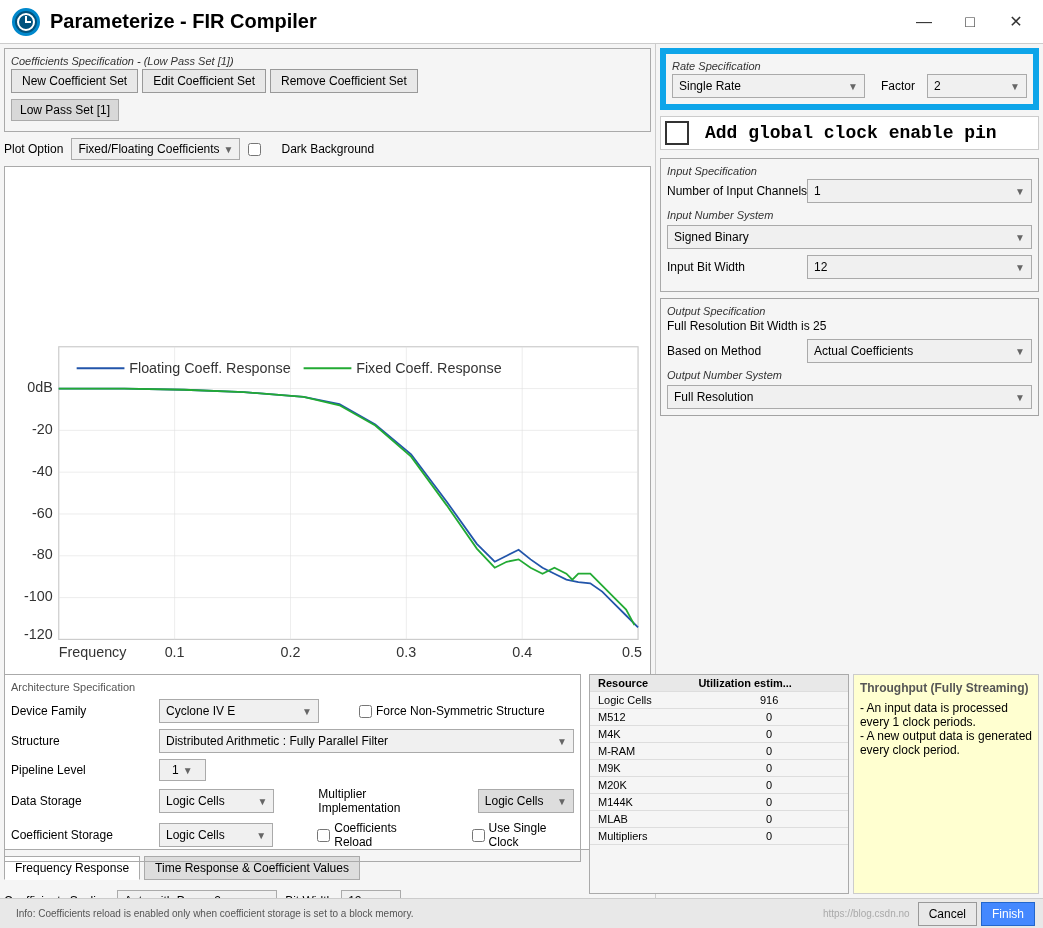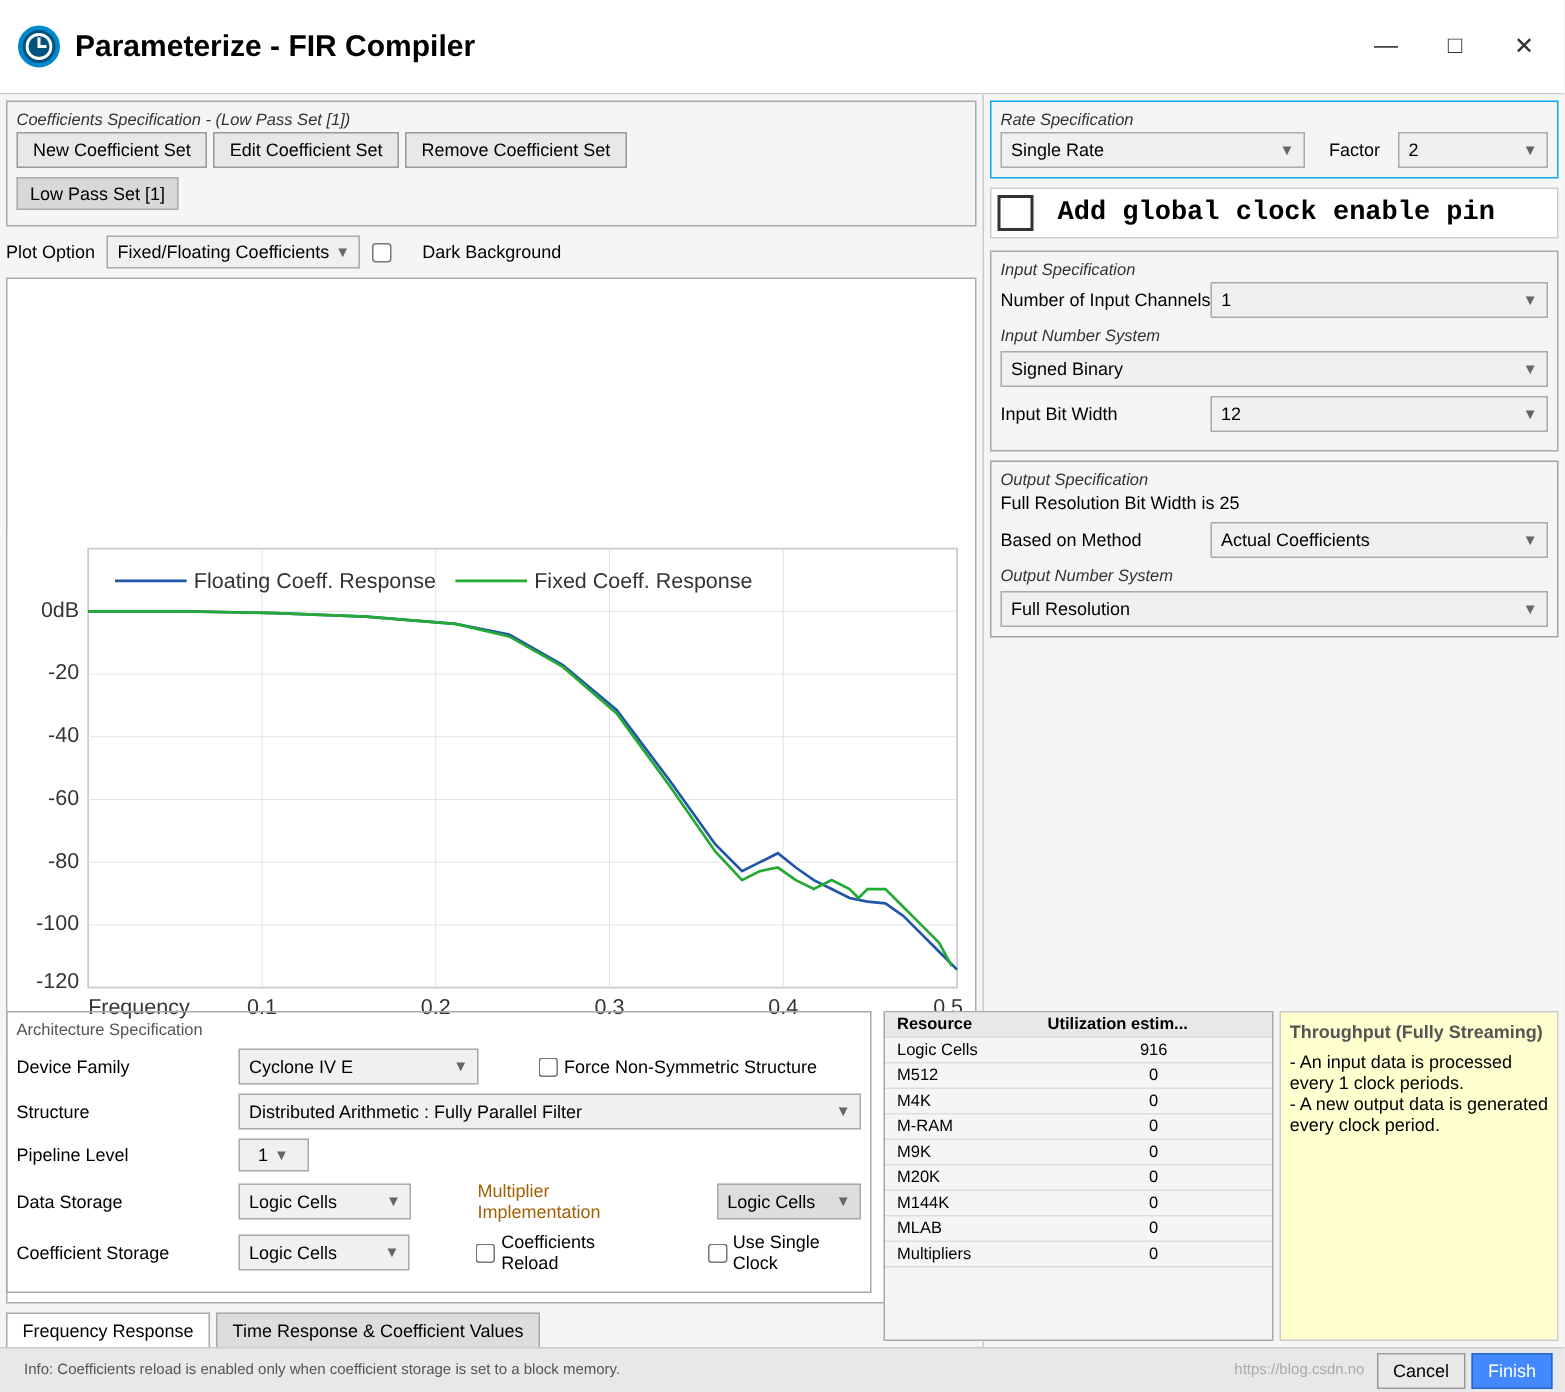"Parameterize - FIR Compiler" .title-bar { height: 63px -> 44px }
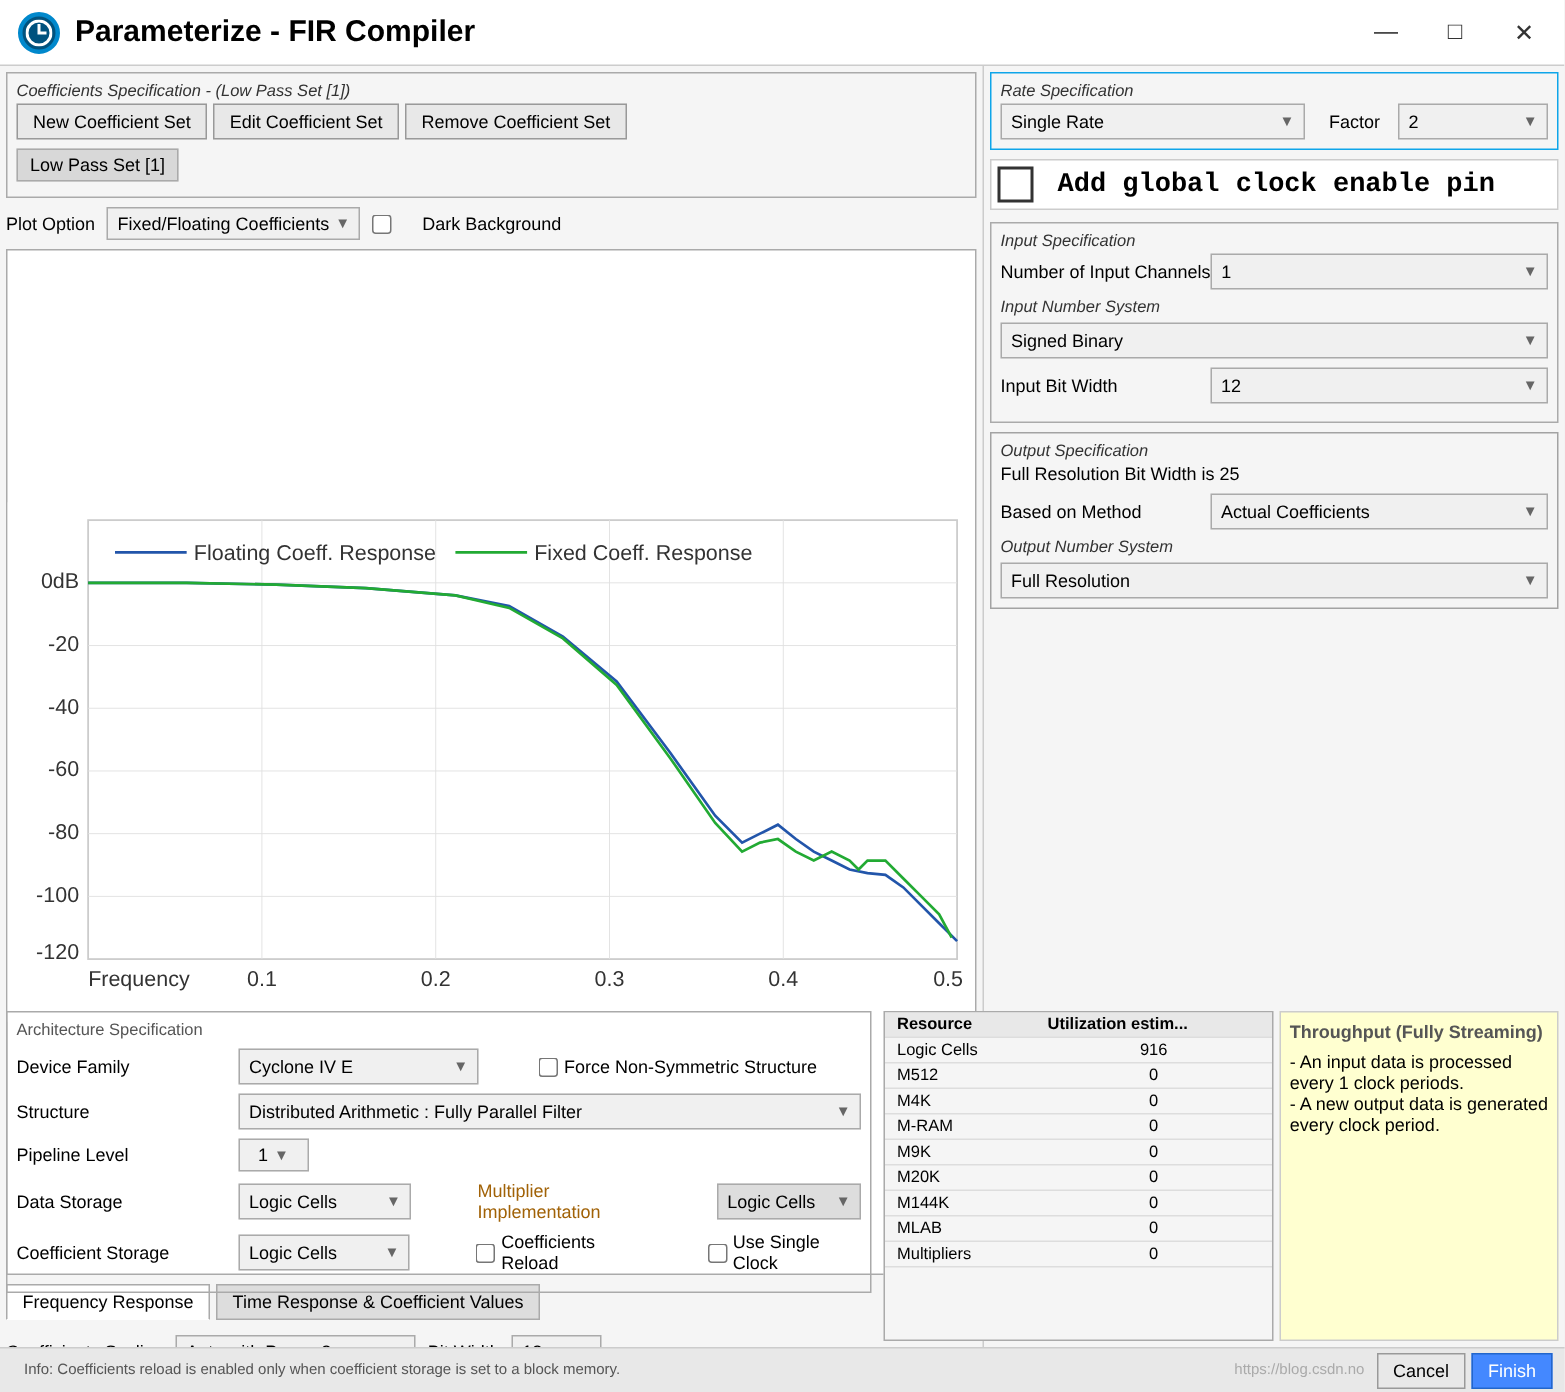"Rate Specification" .rate-spec { border: 1px solid #0ea5e9 -> 6px solid #0ea5e9 }
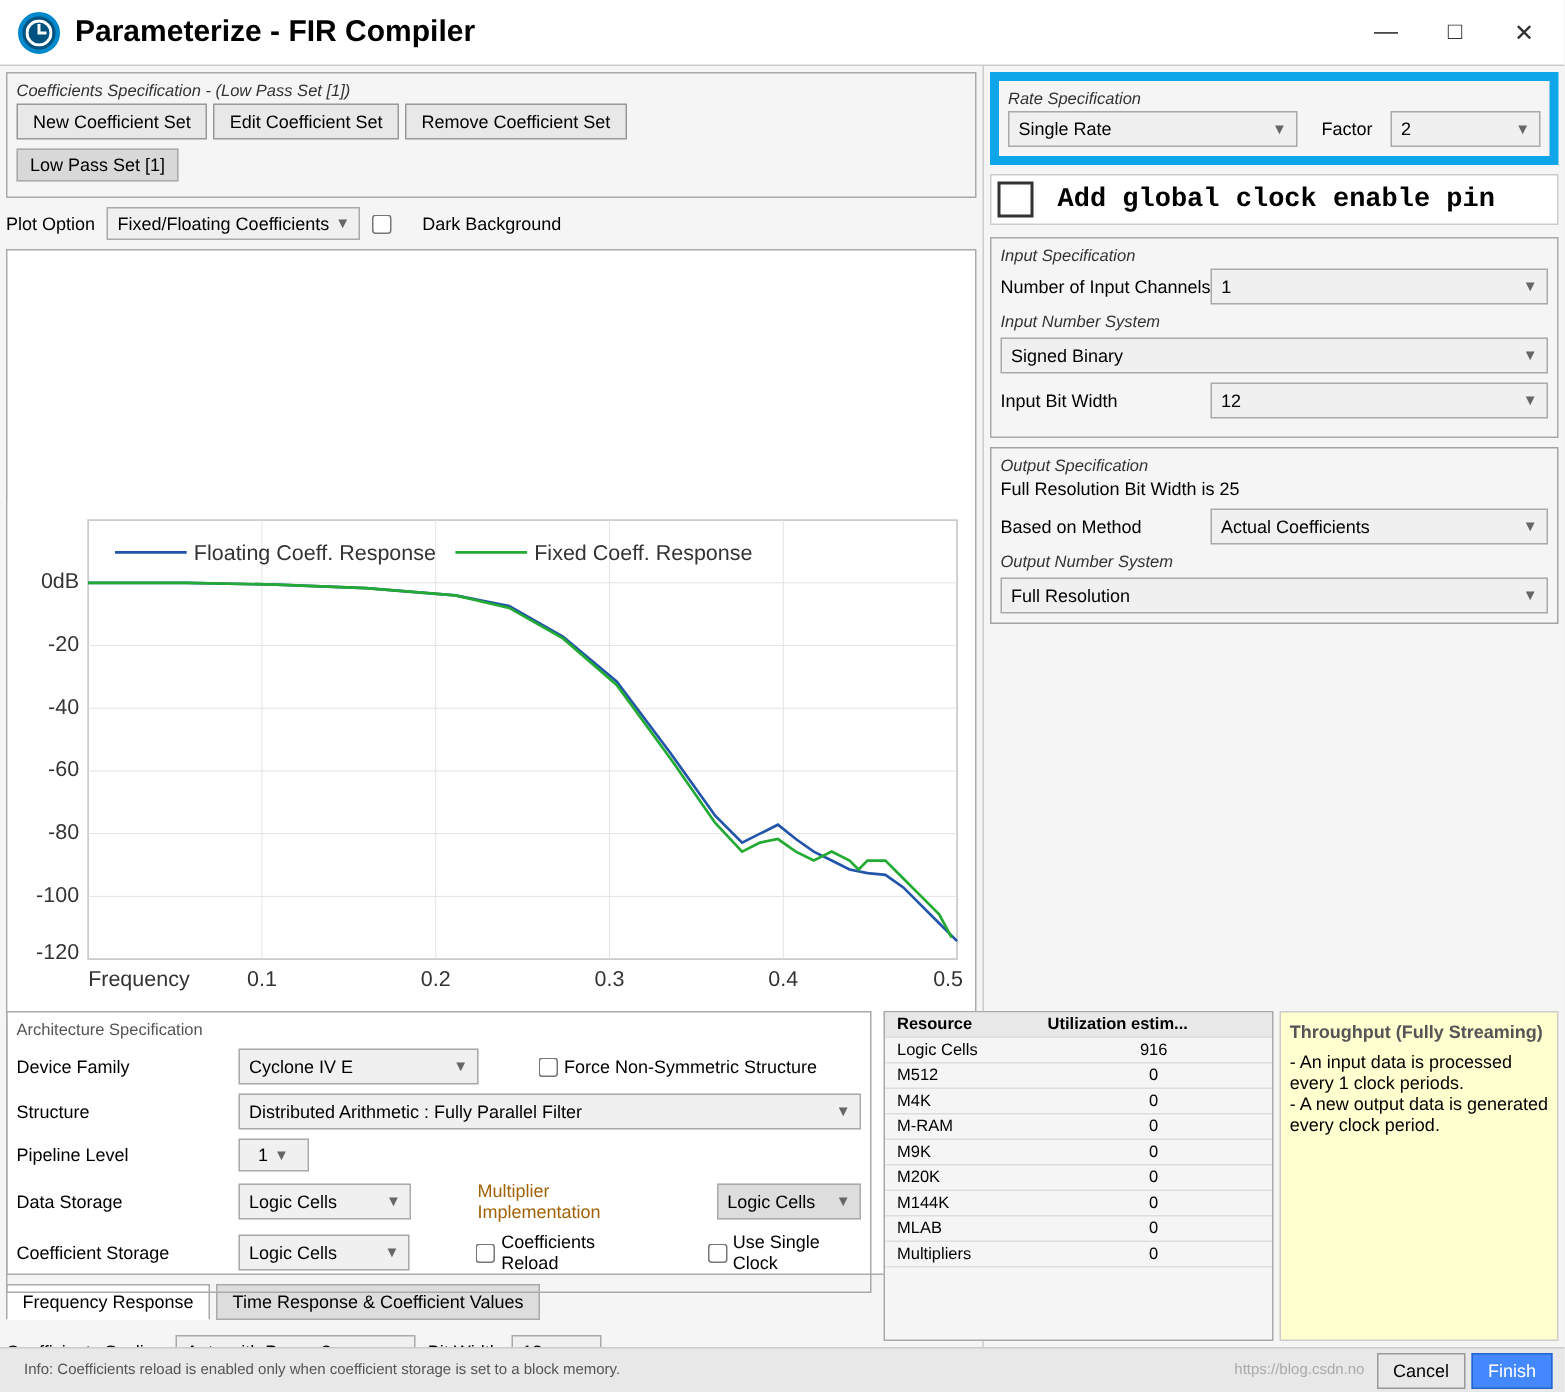"Multiplier Implementation" span { color: #a16207 -> #000000 }
